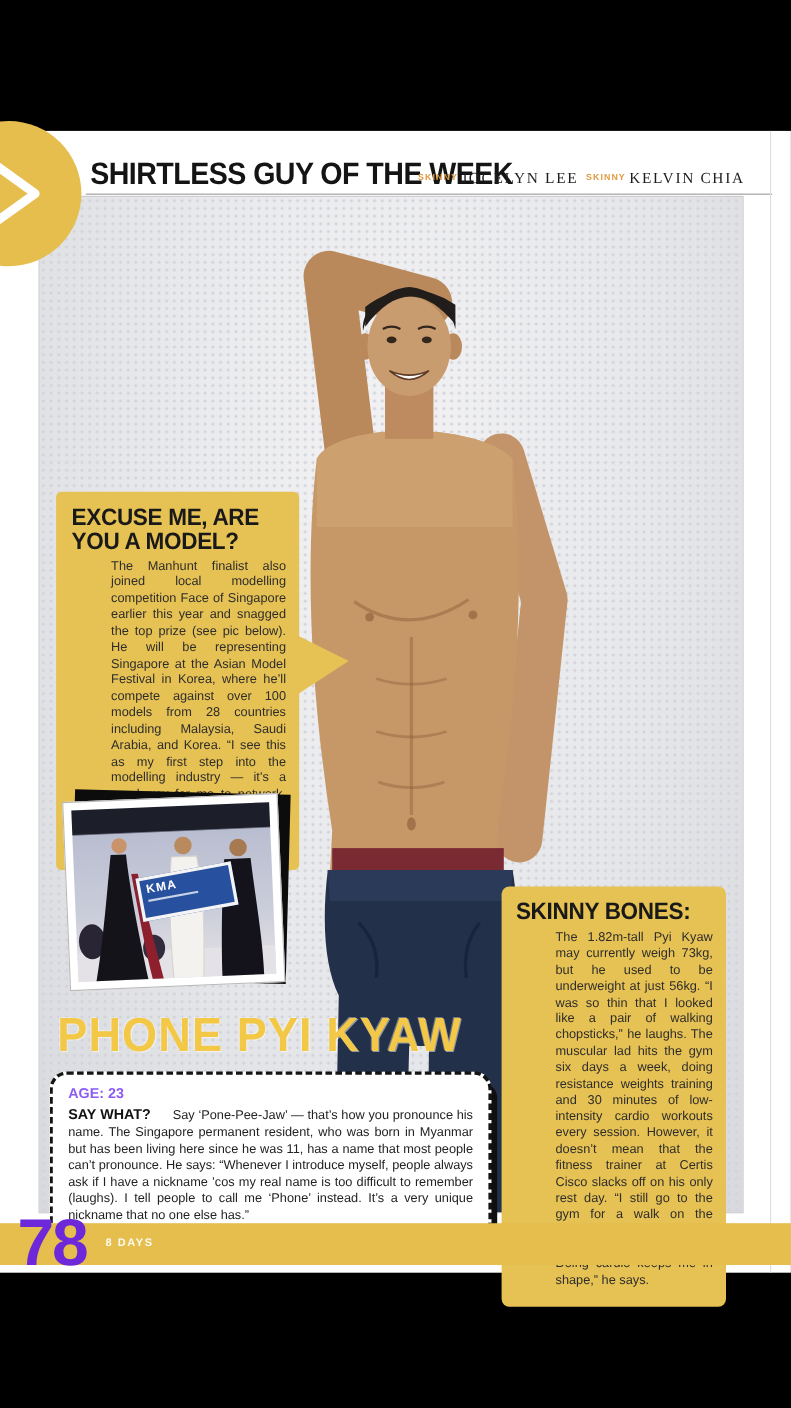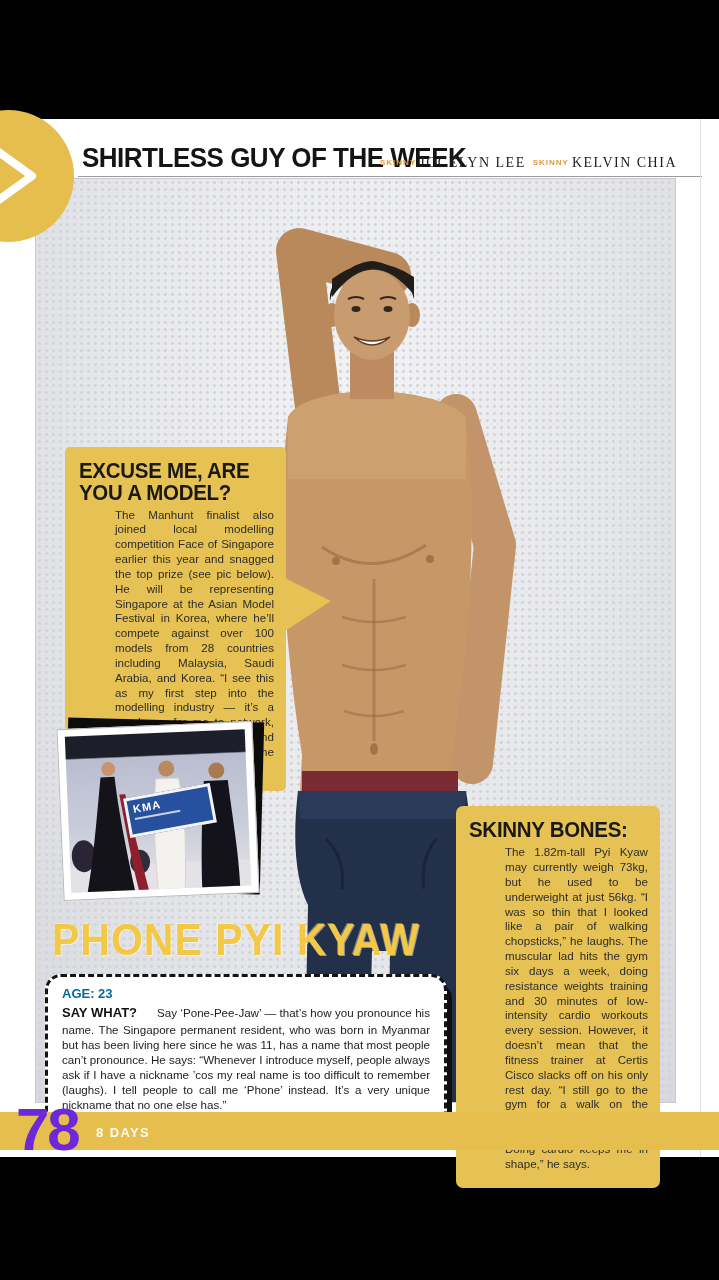"EXCUSE ME, ARE YOU A" .callout-model { left: 65px -> 51px }
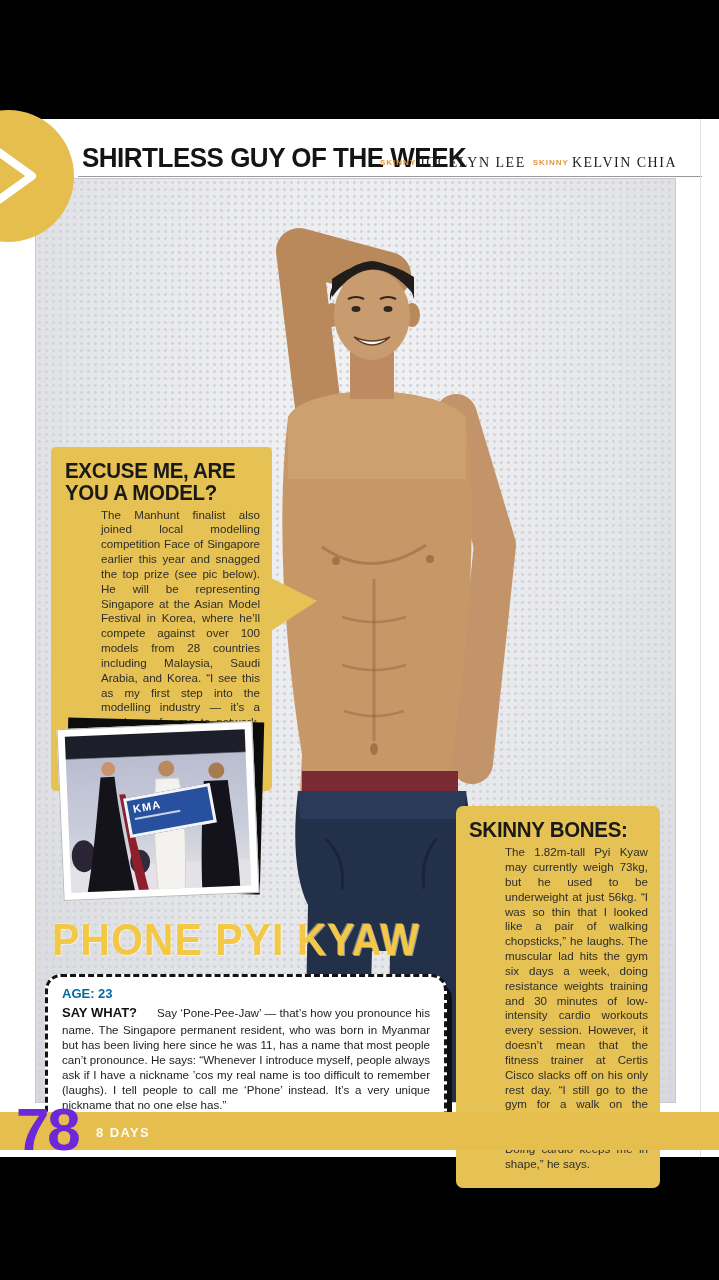"AGE: 23" .fact-age { color: #0369a1 -> #8b5cf6 }
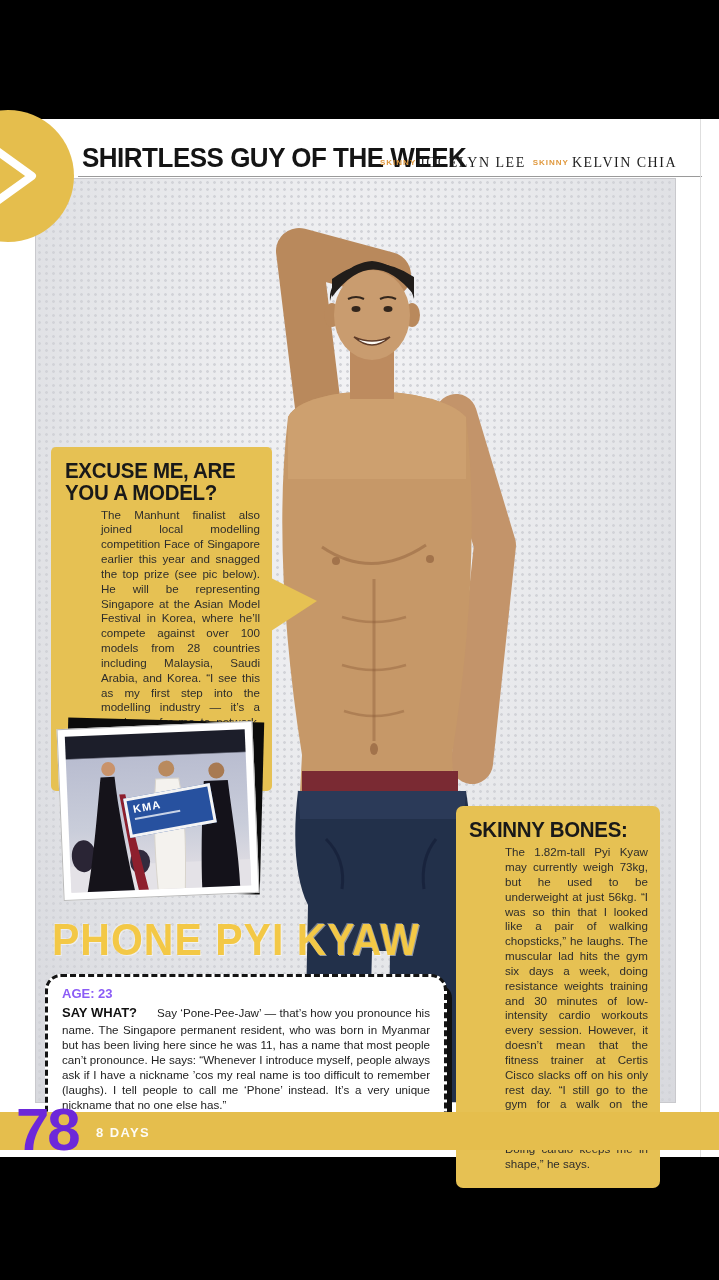"8 DAYS" .footer-mag { font-size: 13px -> 10px }
